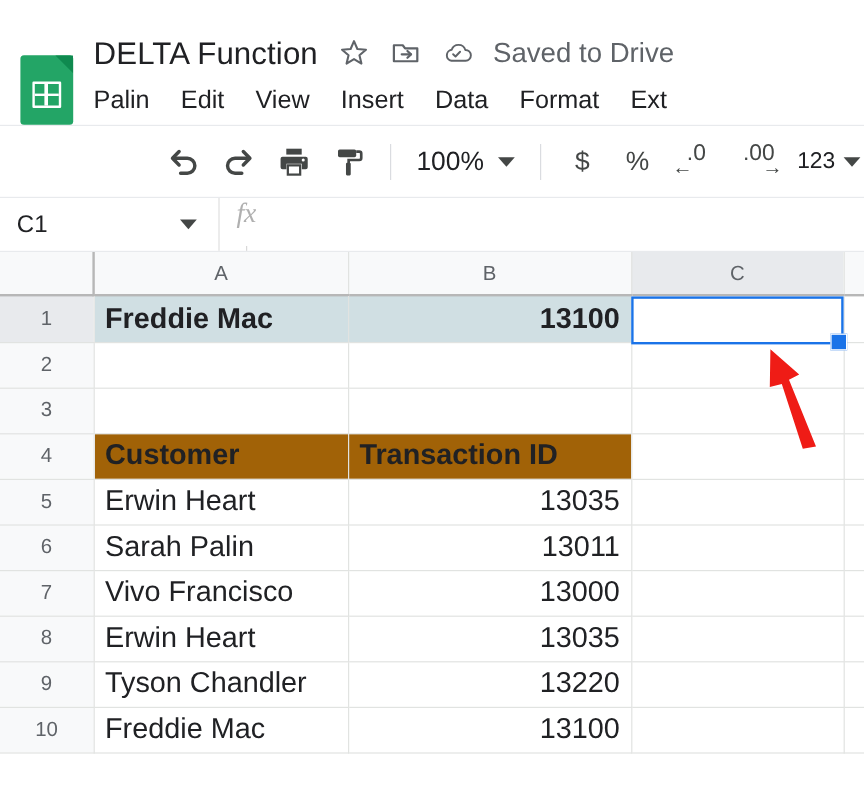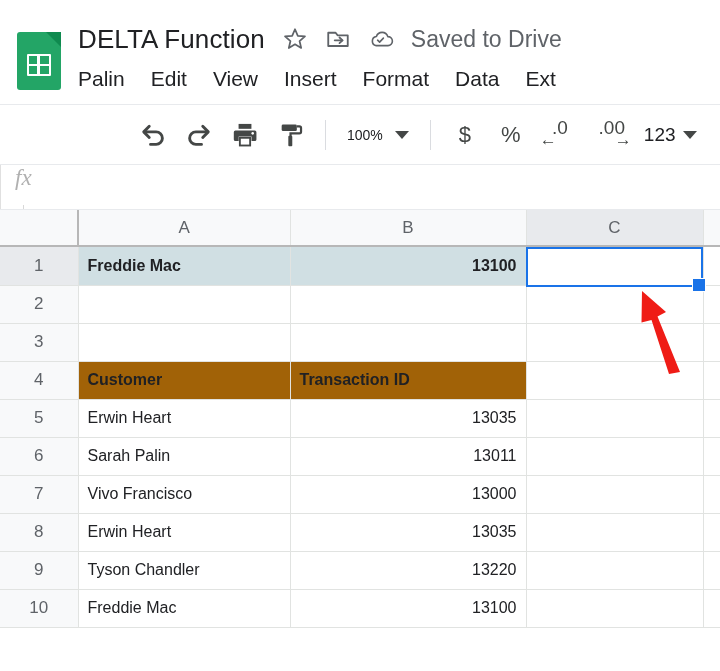"DELTA Function" .titlebar { align-items: center -> flex-end }
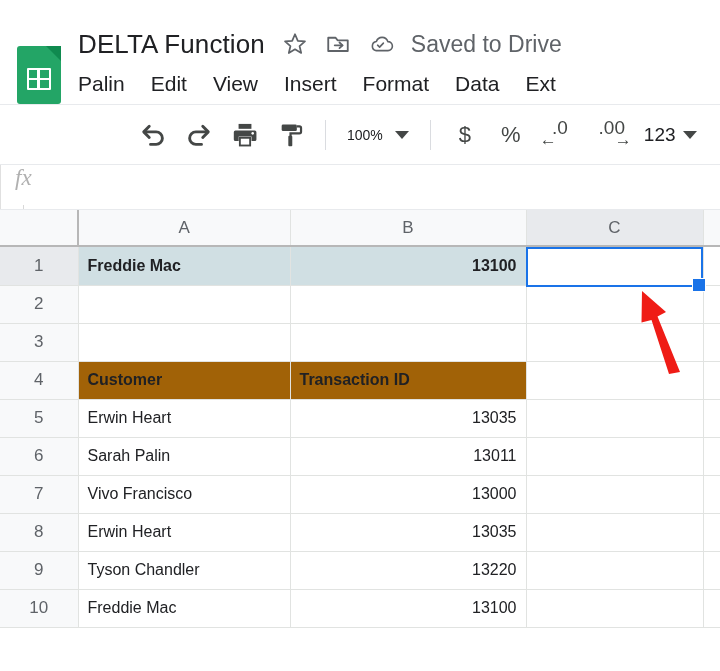"Format" div.menu-item { order: before "Data" -> after "Data" }
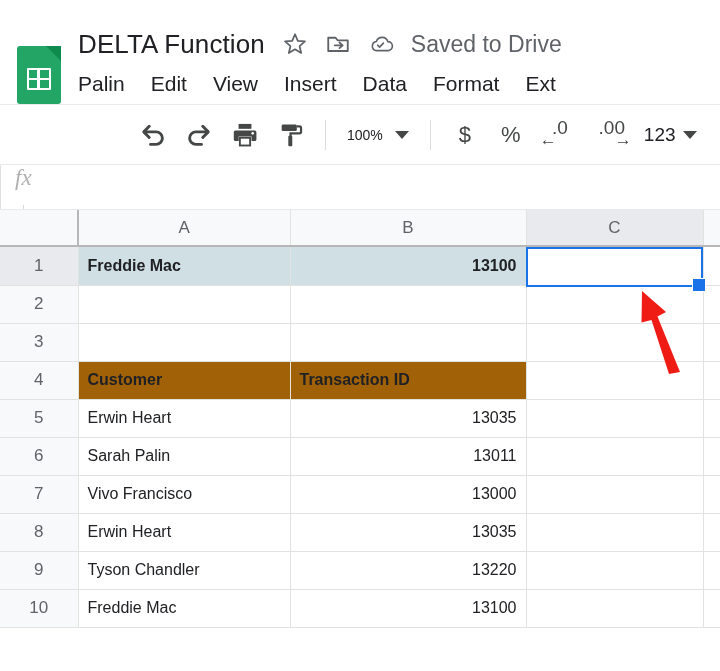"100%" .tb-zoom-label { font-size: 14px -> 22px }
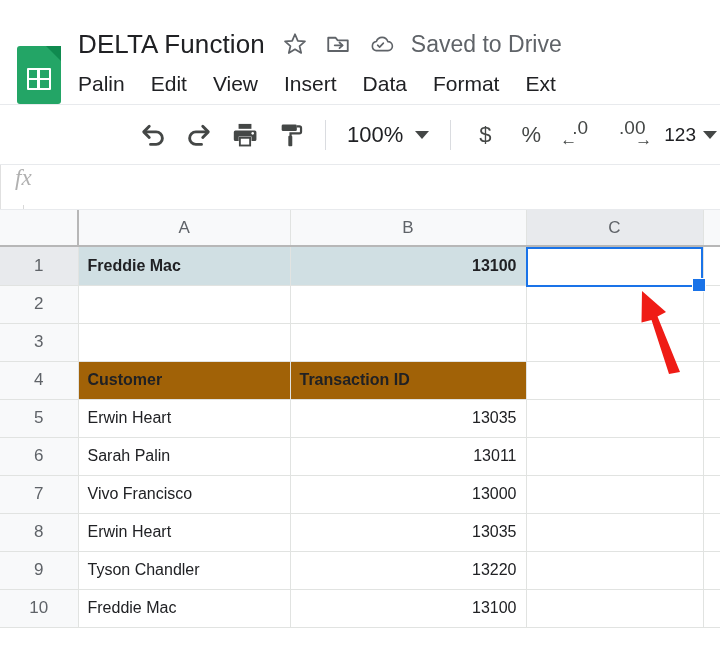"C1" div.namebox { html: none -> <div> <span>C1</span> <span></span> </div> }
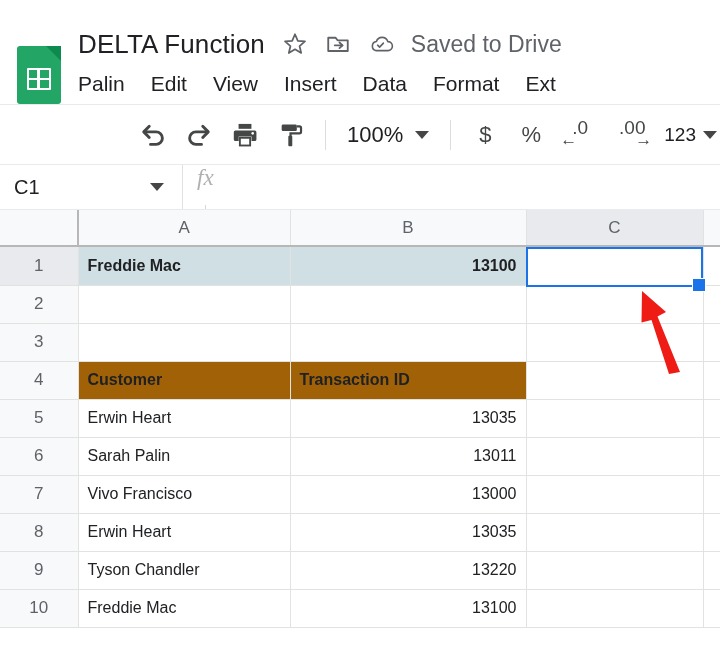"Freddie Mac" td.cell { font-size: 16px -> 24px }
